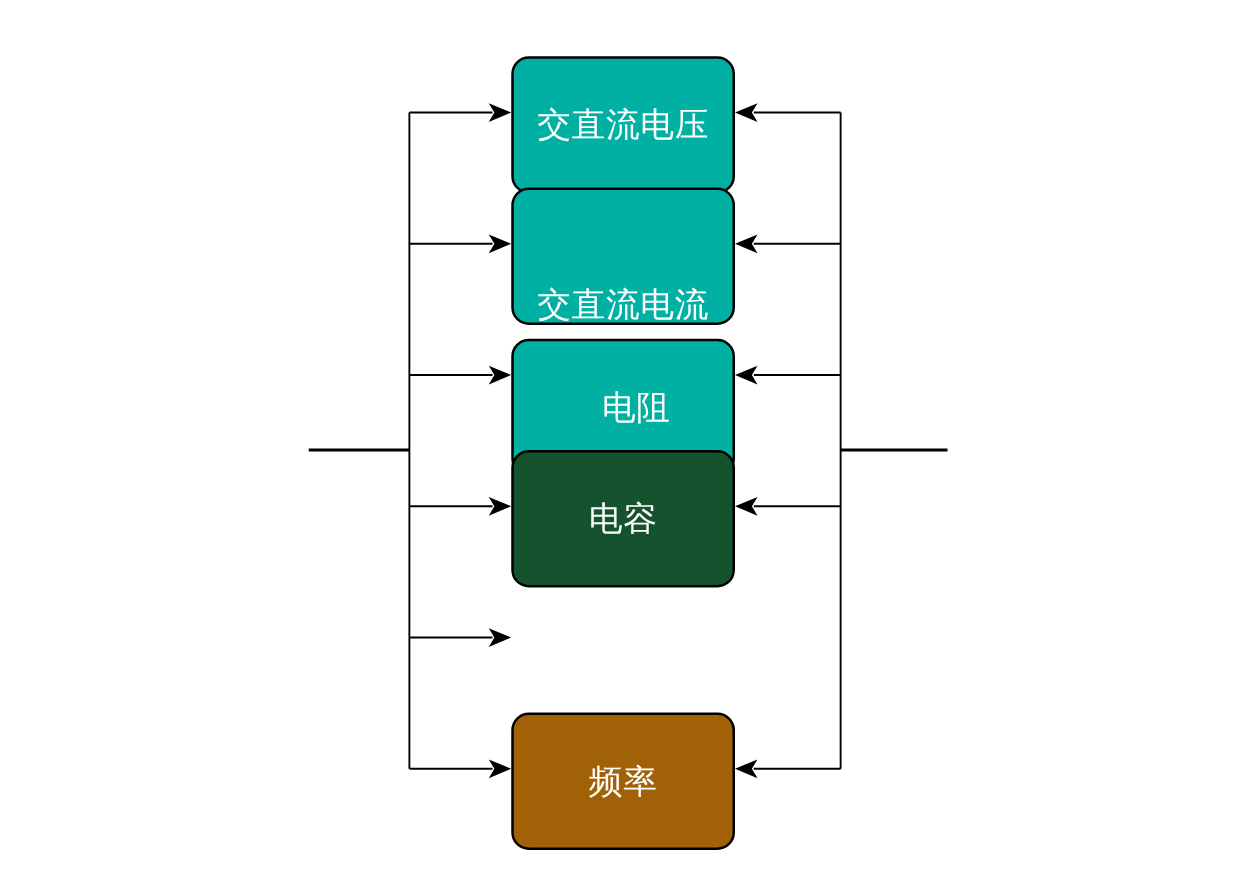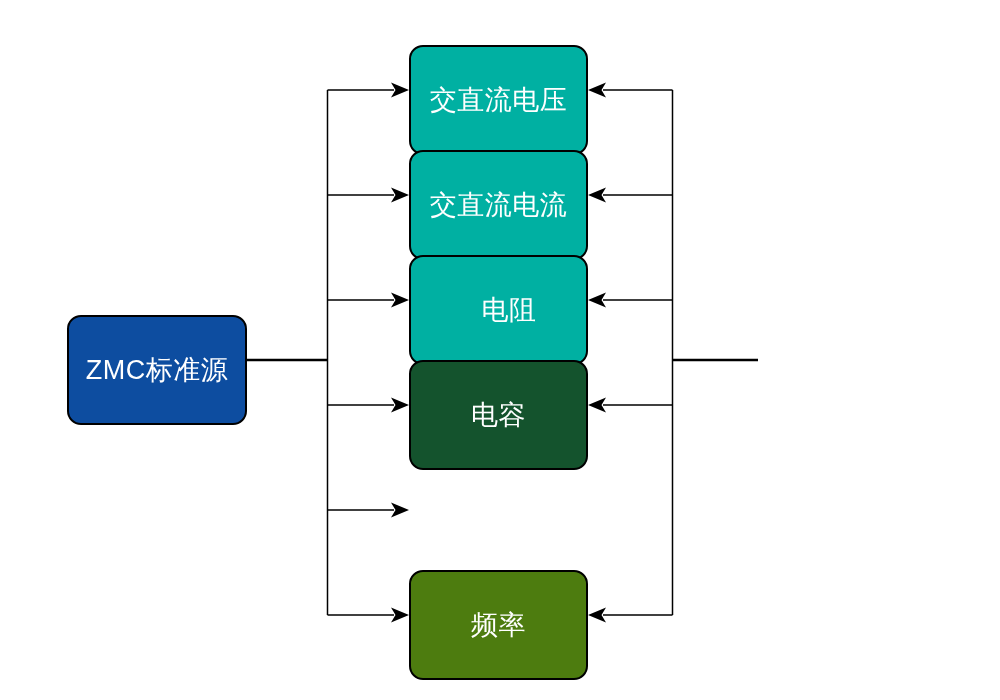"交直流电流" .mid-1 { align-items: none -> flex-end }
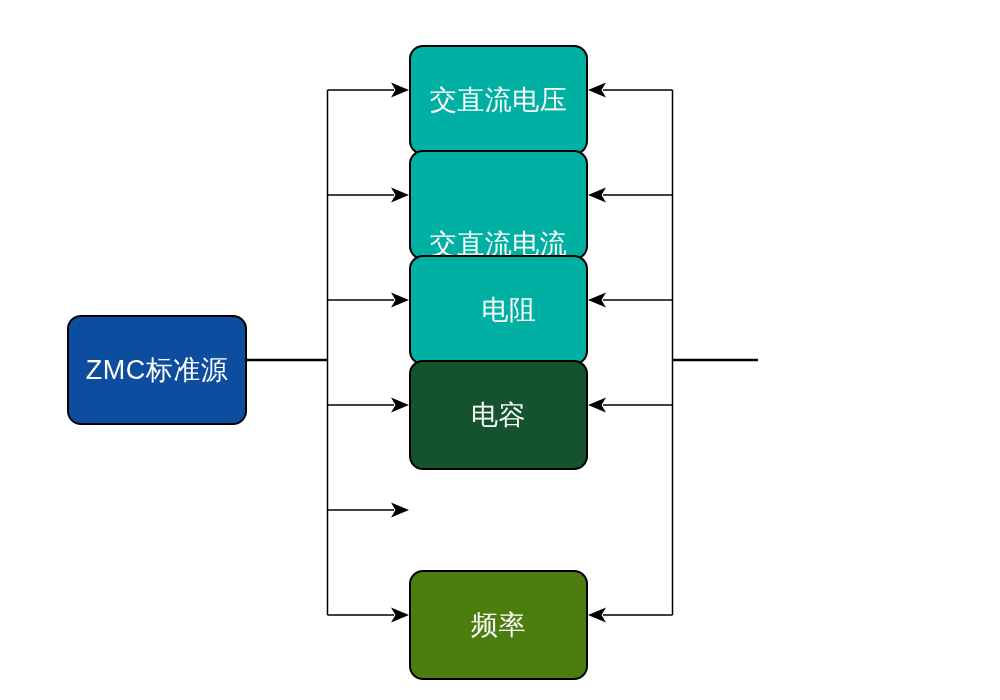"电阻" .mid-2 { top: 255px -> 271px }
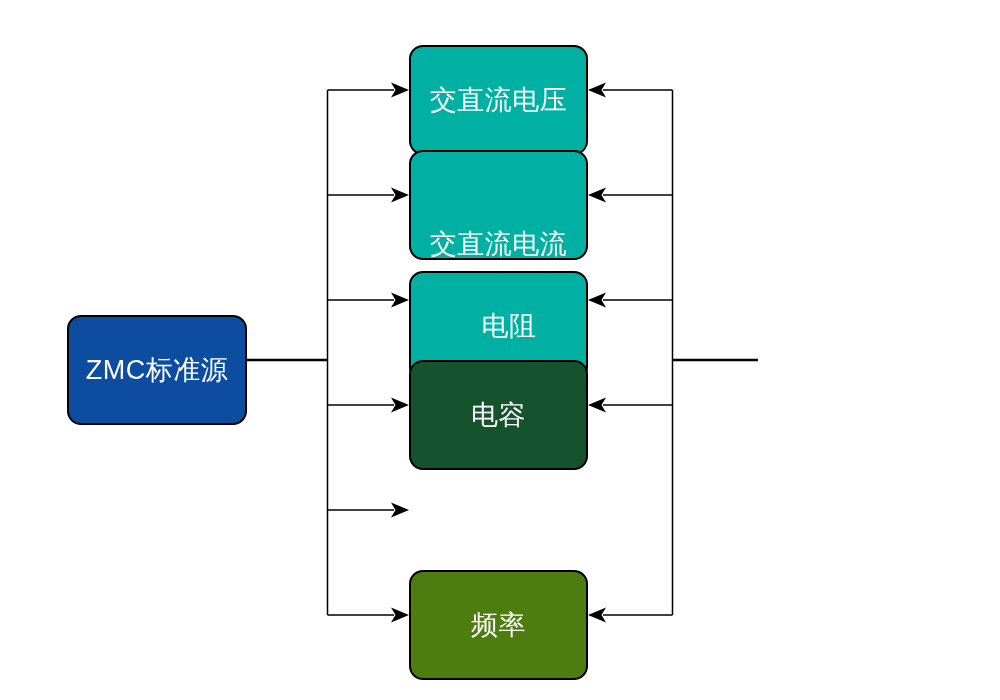"ZMC标准源" div.node { html: <div> <span>ZMC标准源</span> </div> -> none }
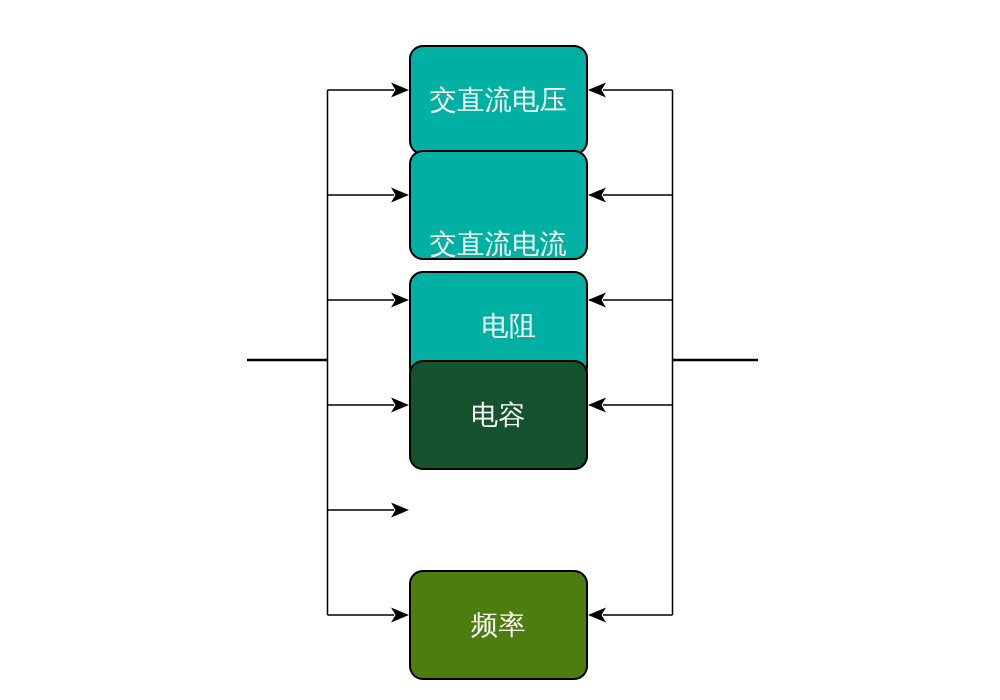"频率" div.node { background-color: #4d7c0f -> #a16207 }
